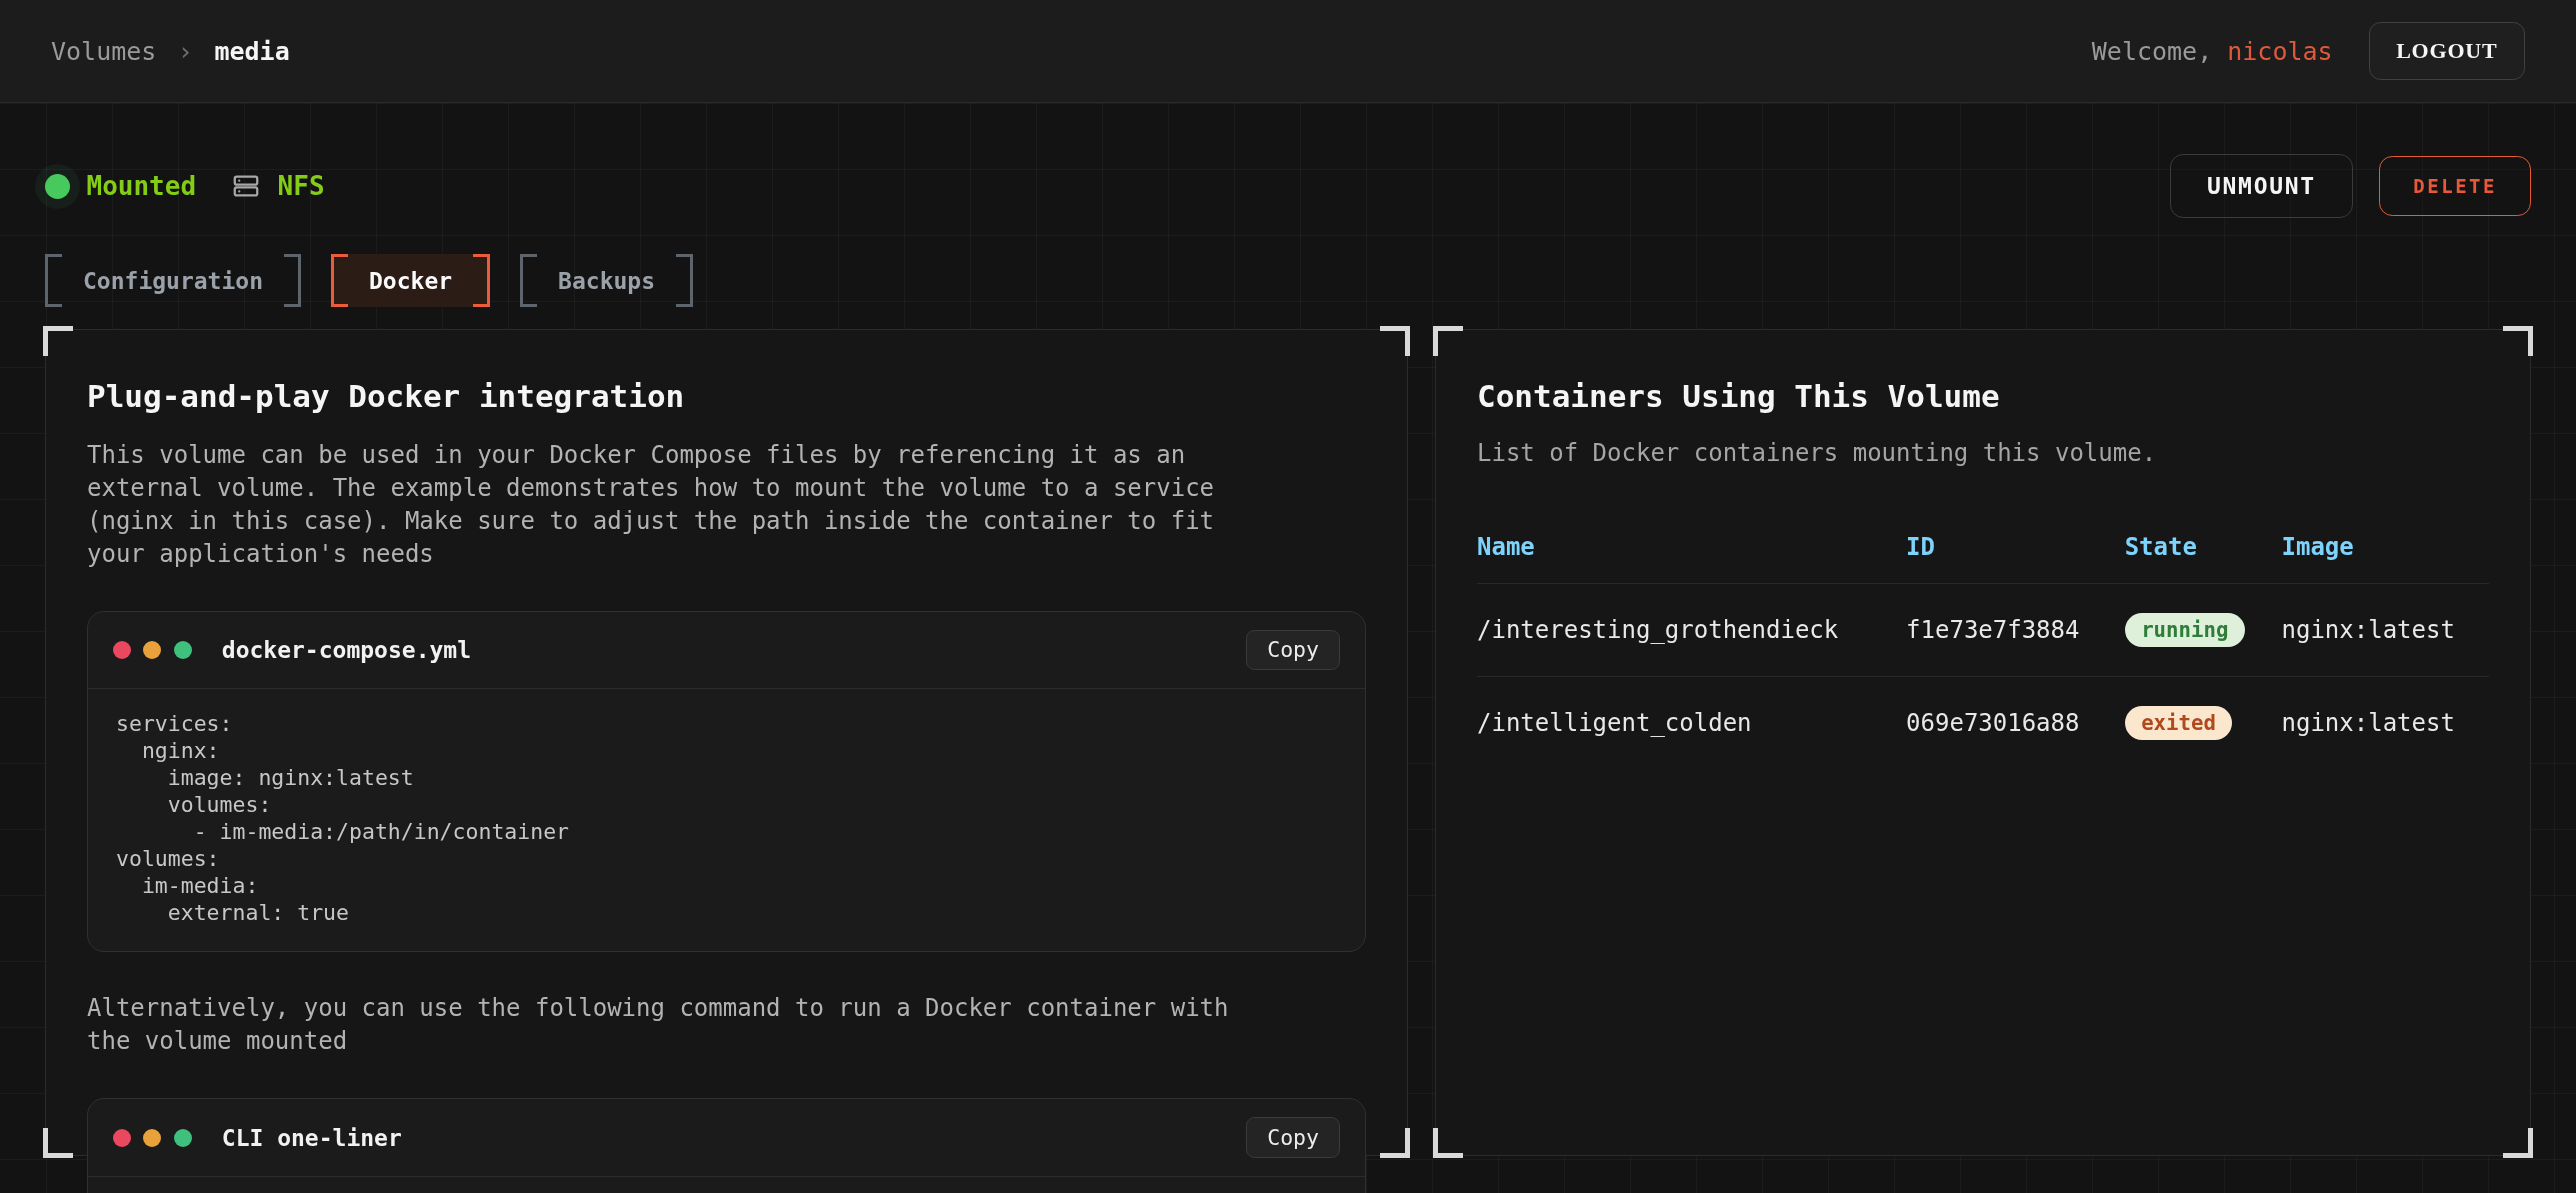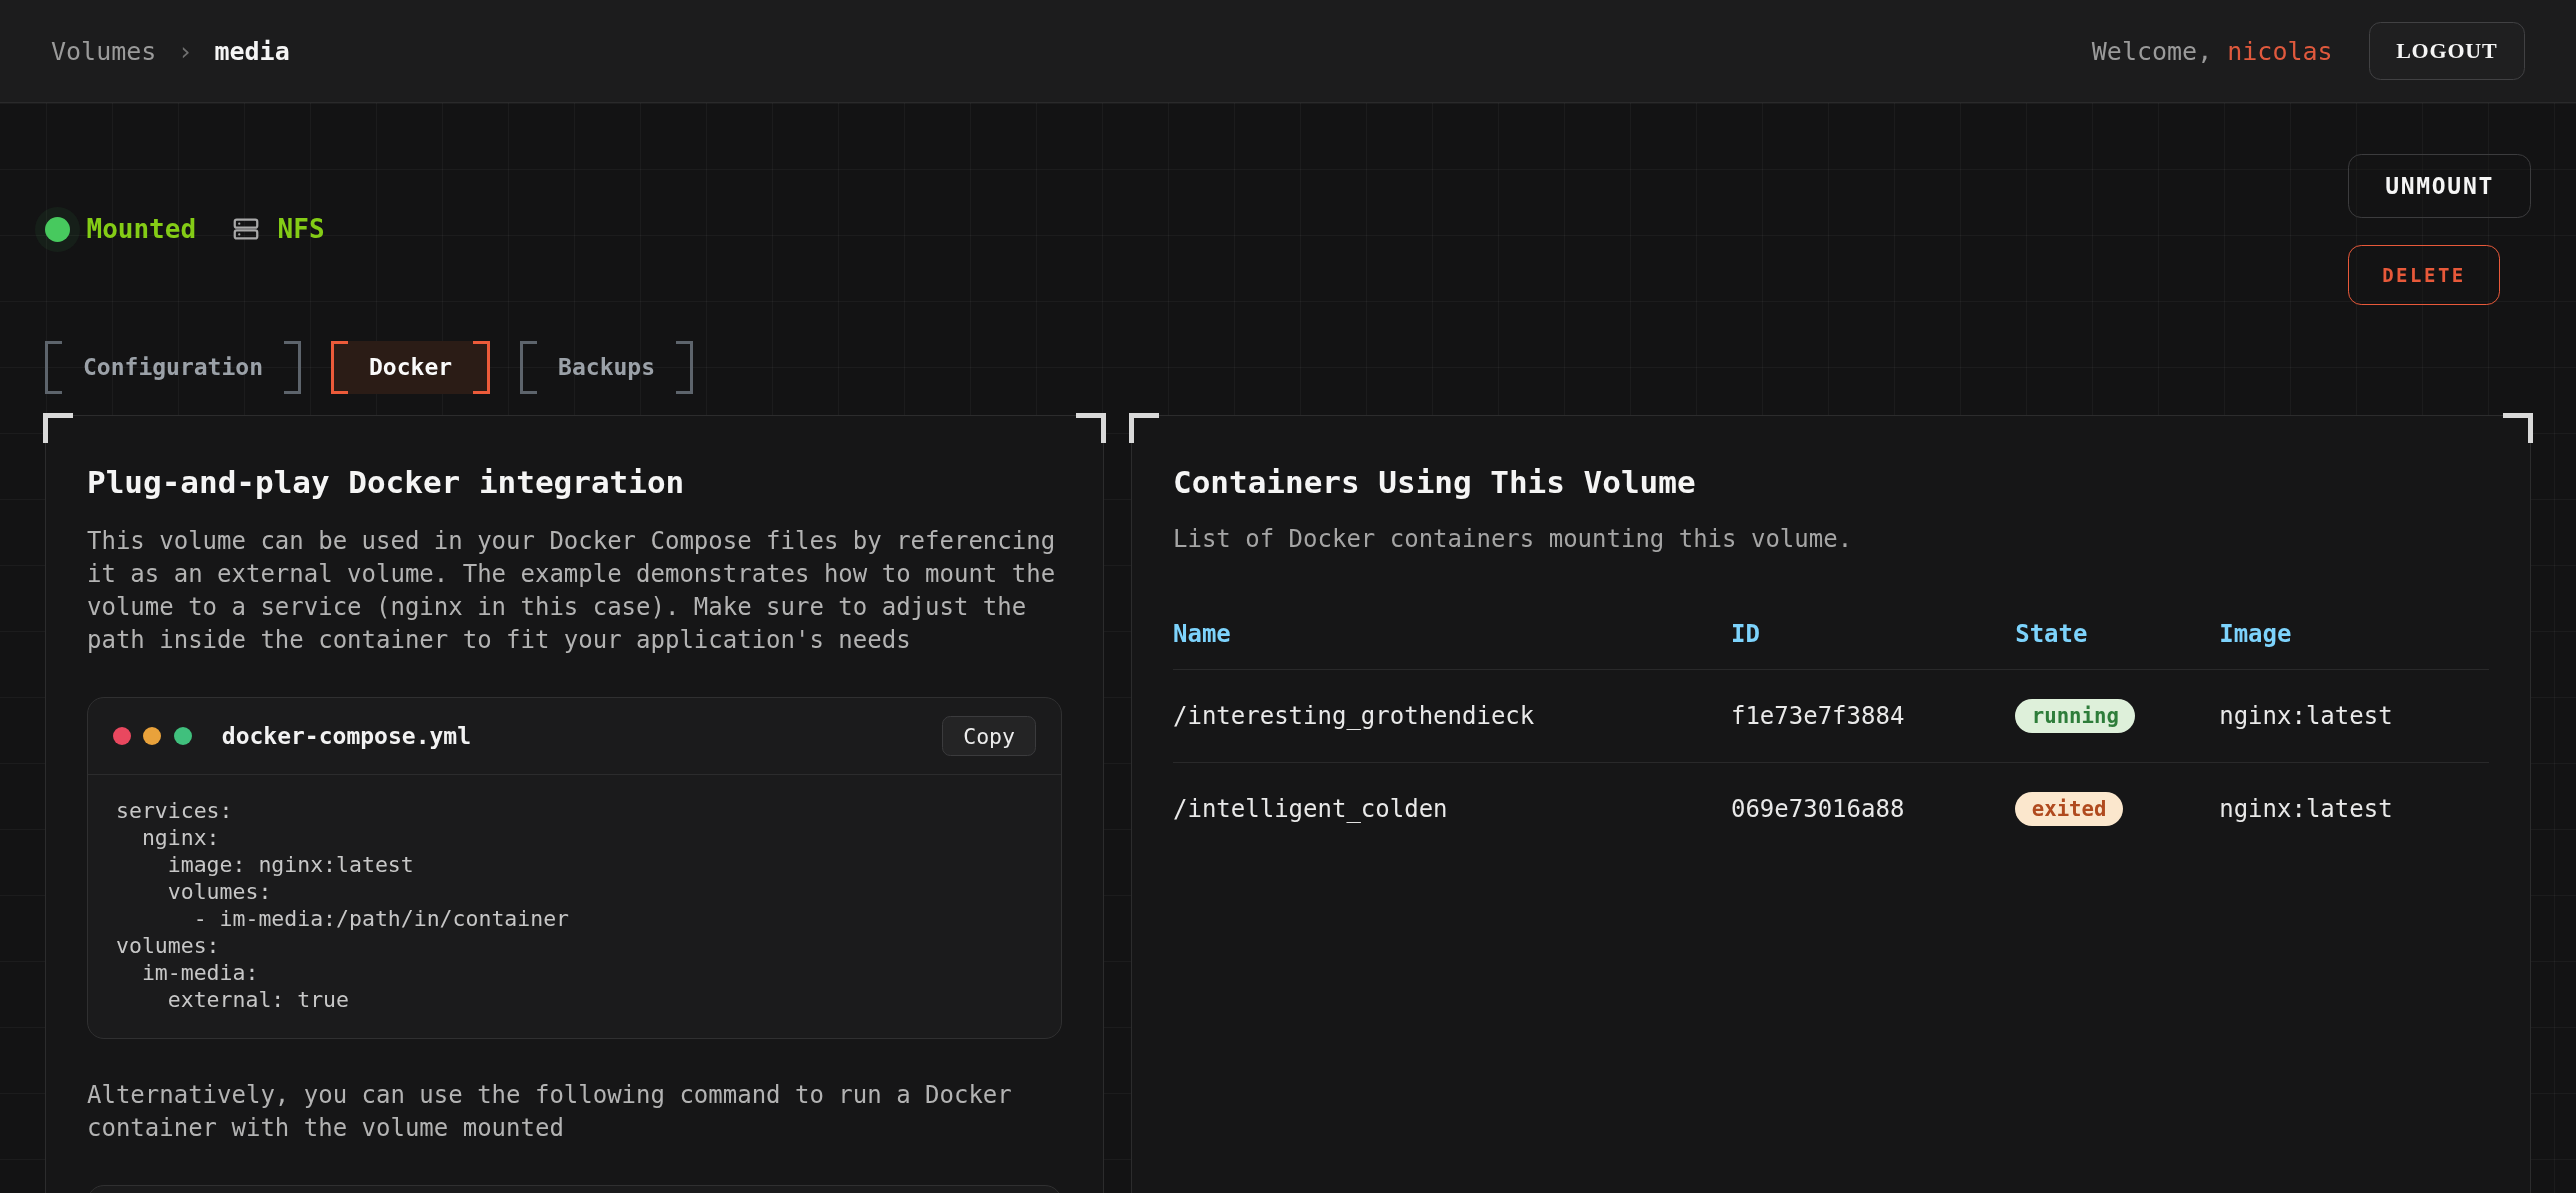"UNMOUNT" .actions { align-items: flex-start -> center; flex-direction: column -> none }
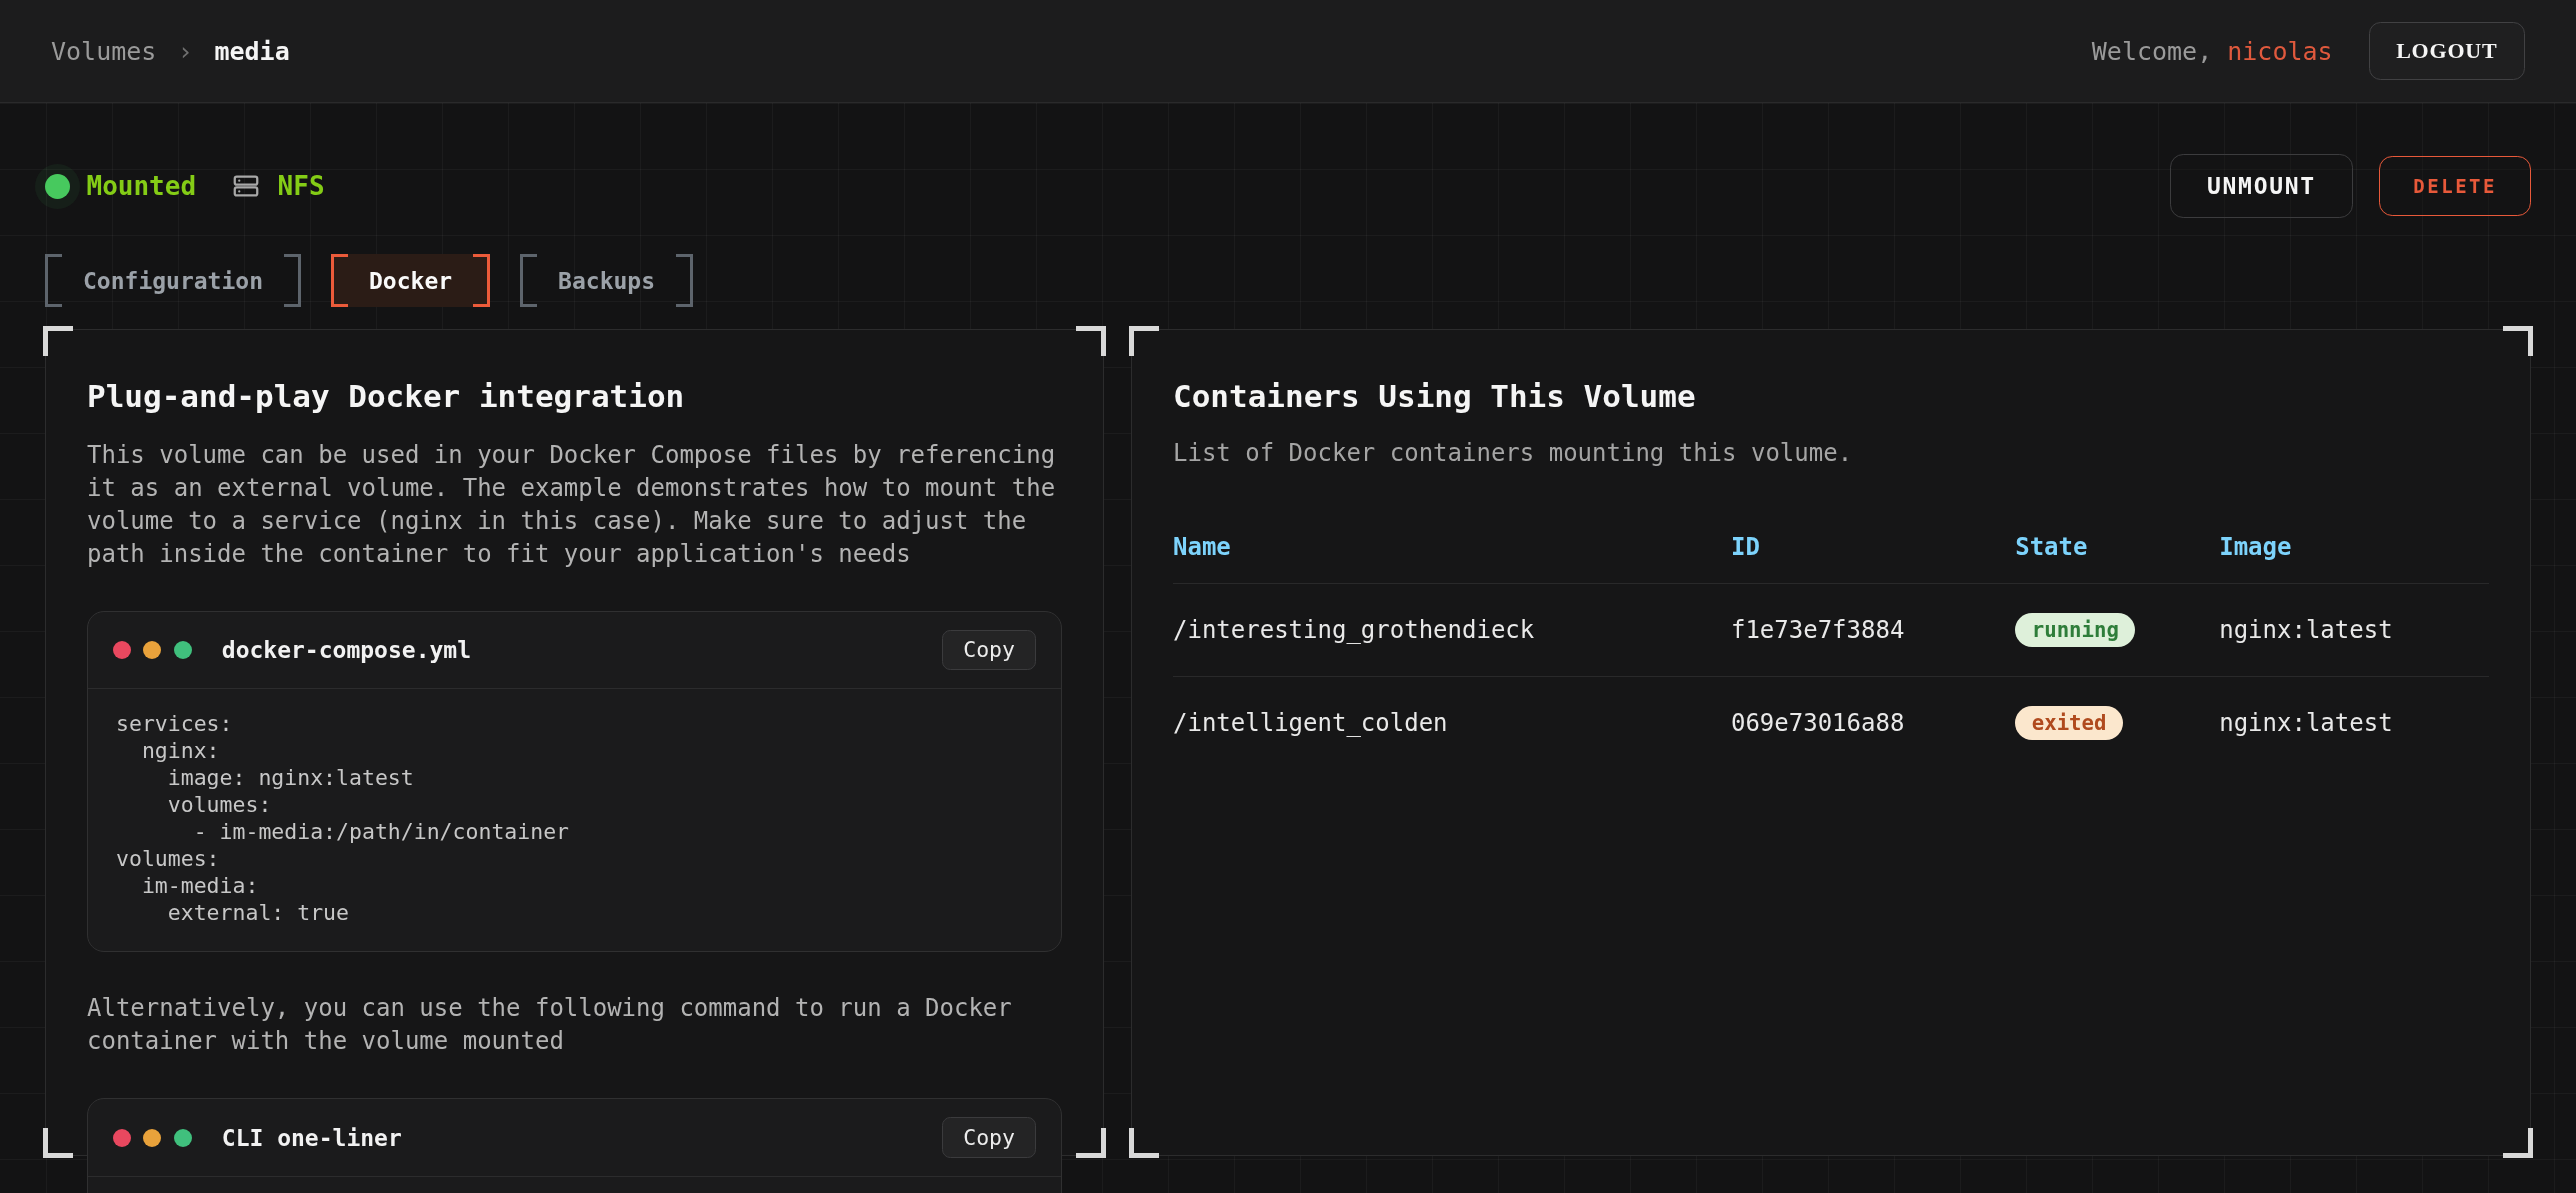"Plug-and-play Docker integration" .panel-left { width: 1059px -> 1363px }
